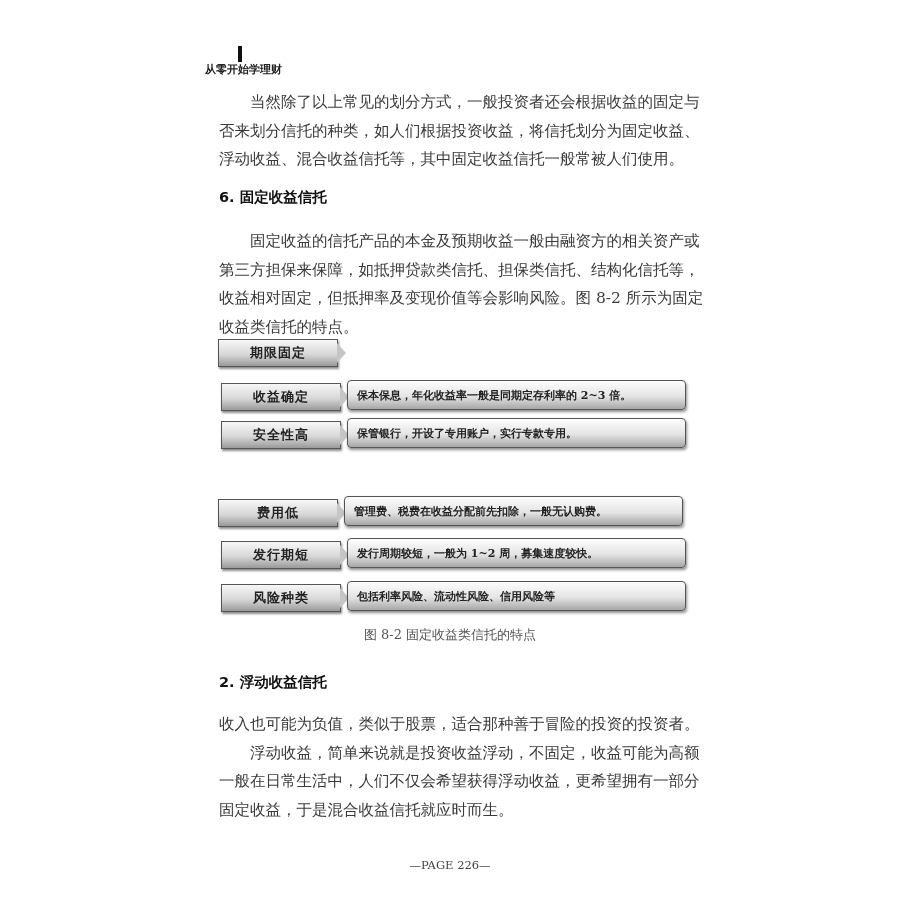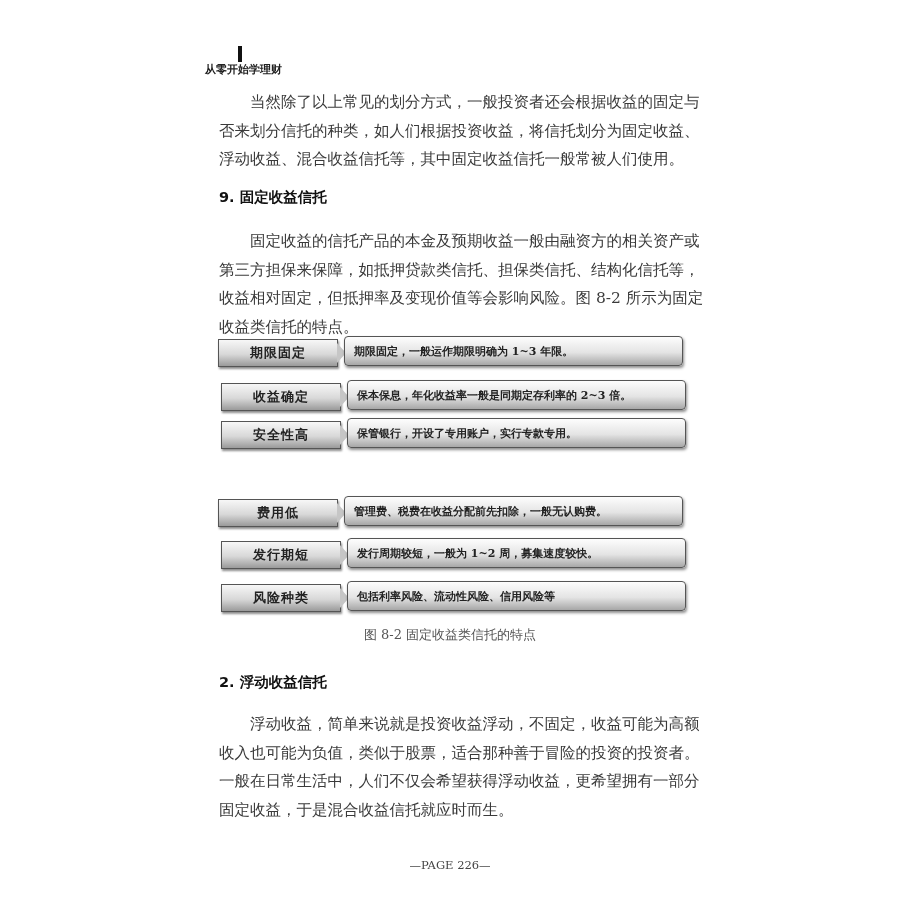"9. 固定收益信托" h2.heading { text: 9 -> 6 }
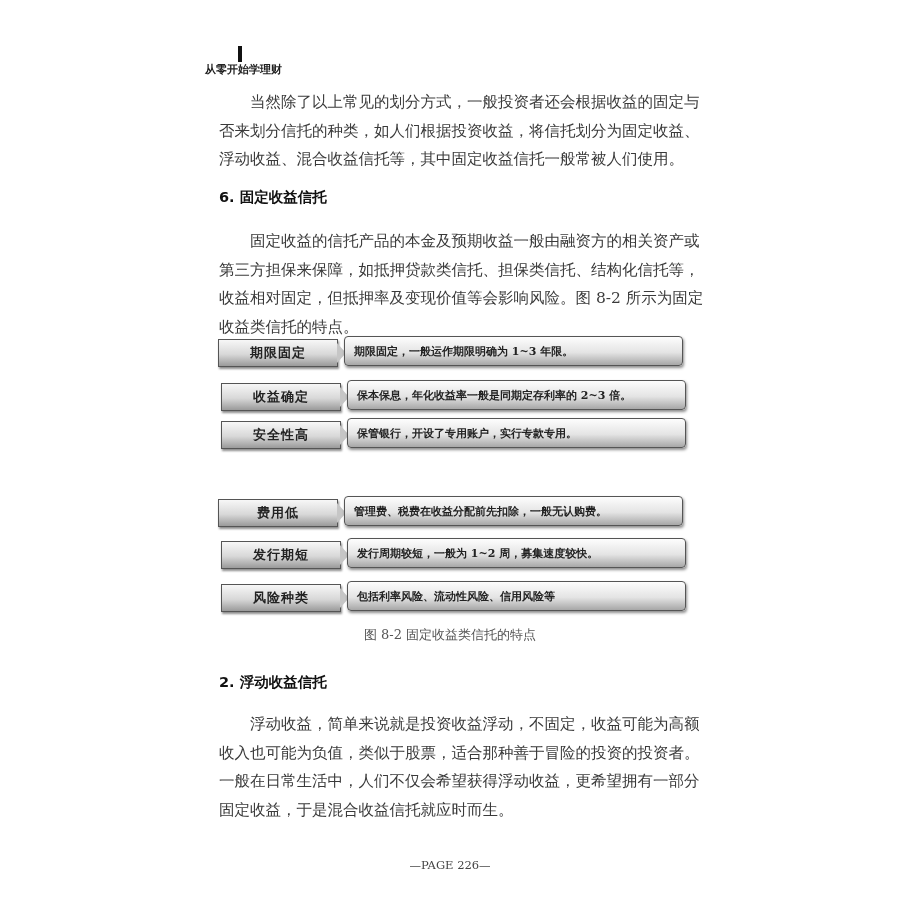"期限固定，一般运作期限明确为 1~3 年限。" div.rbox { html: <div>期限固定，一般运作期限明确为 1~3 年限。</div> -> none }
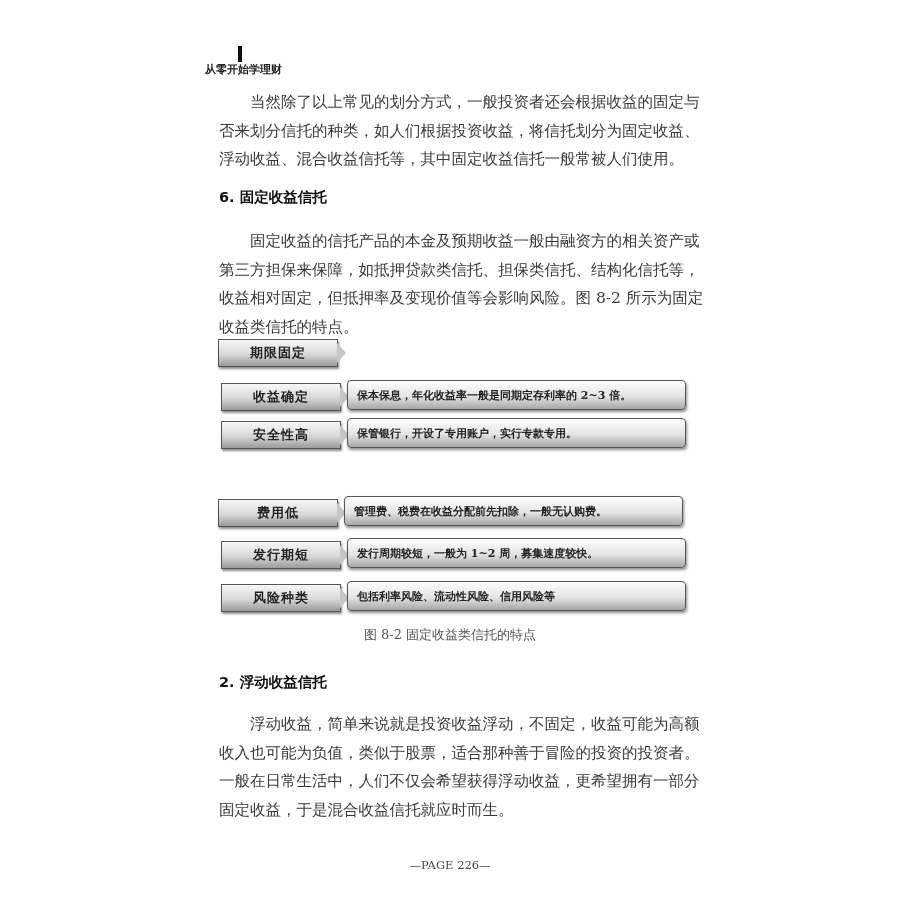"浮动收益，简单来说就是投资收益浮动，不固定，收益可能为高额" span.line { order: before "收入也可能为负值，类似于股票，适合那种善于冒险的投资的投资者。" -> after "收入也可能为负值，类似于股票，适合那种善于冒险的投资的投资者。" }
